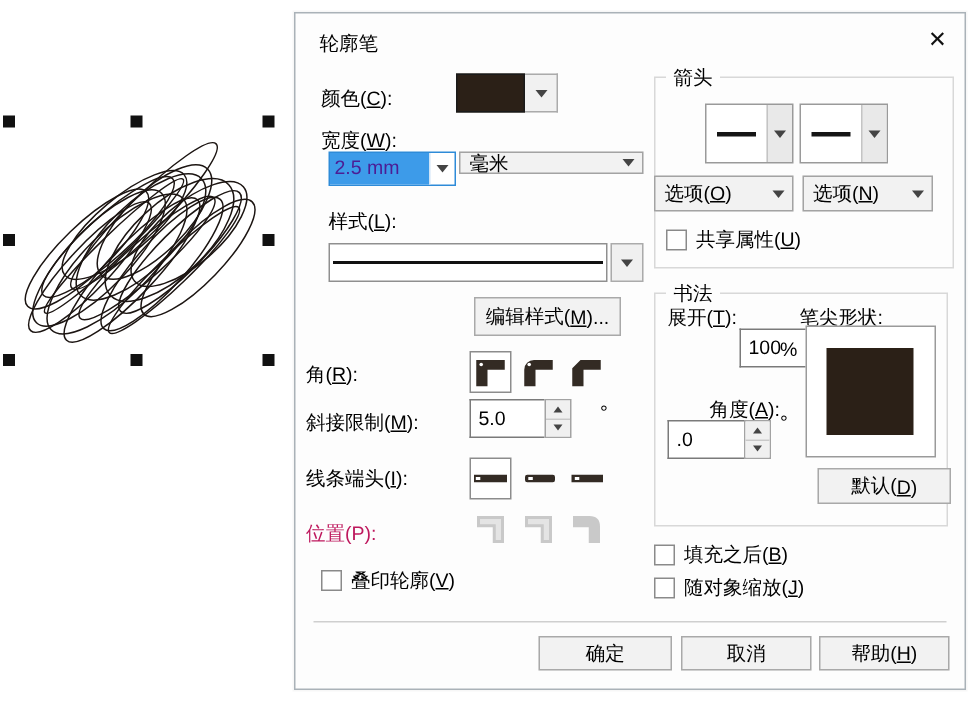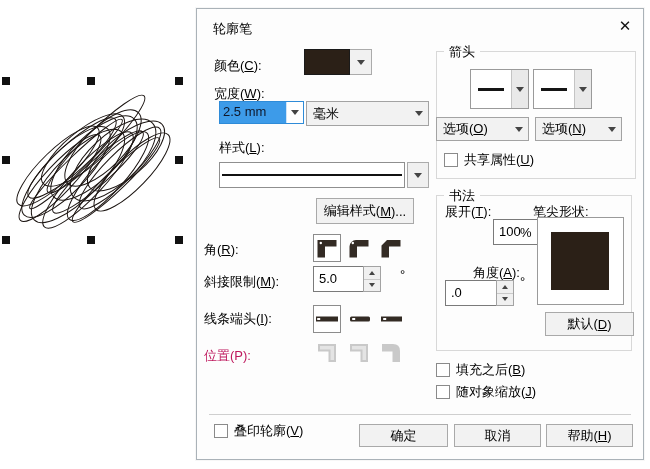"2.5 mm" span.val { color: #0f172a -> #4c1d95 }
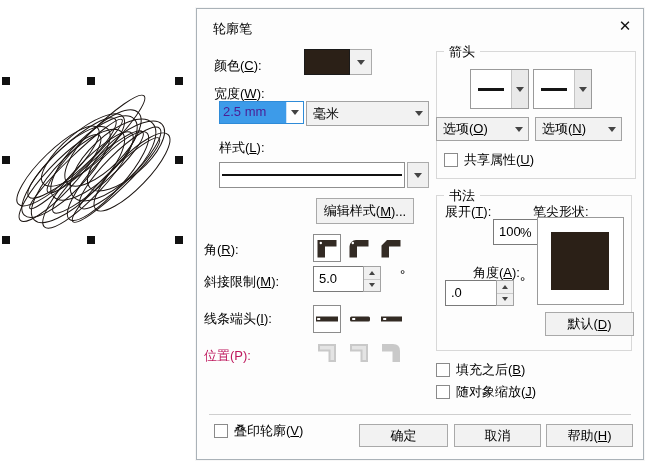"毫米" .combo { height: 25px -> 15px }
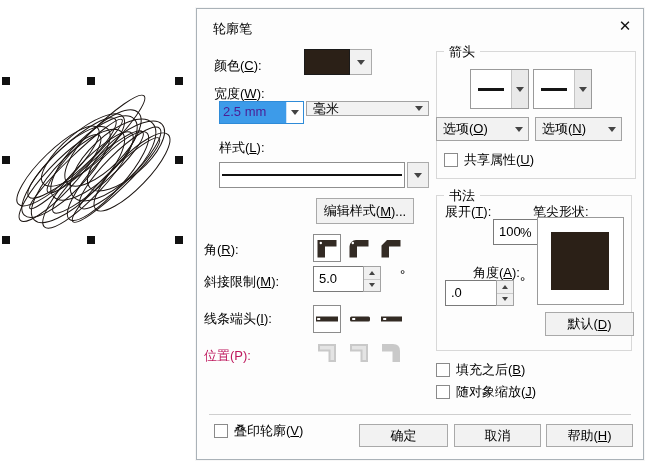"叠印轮廓(V)" div.check-row { margin-top: 44px -> none }
